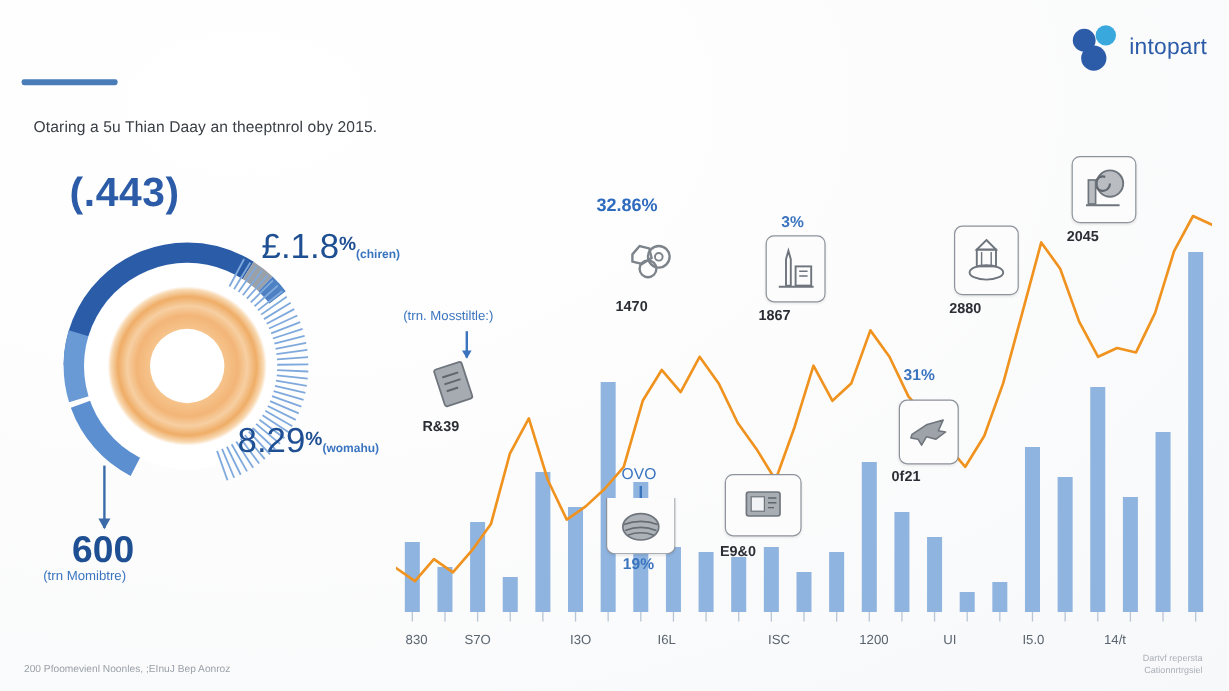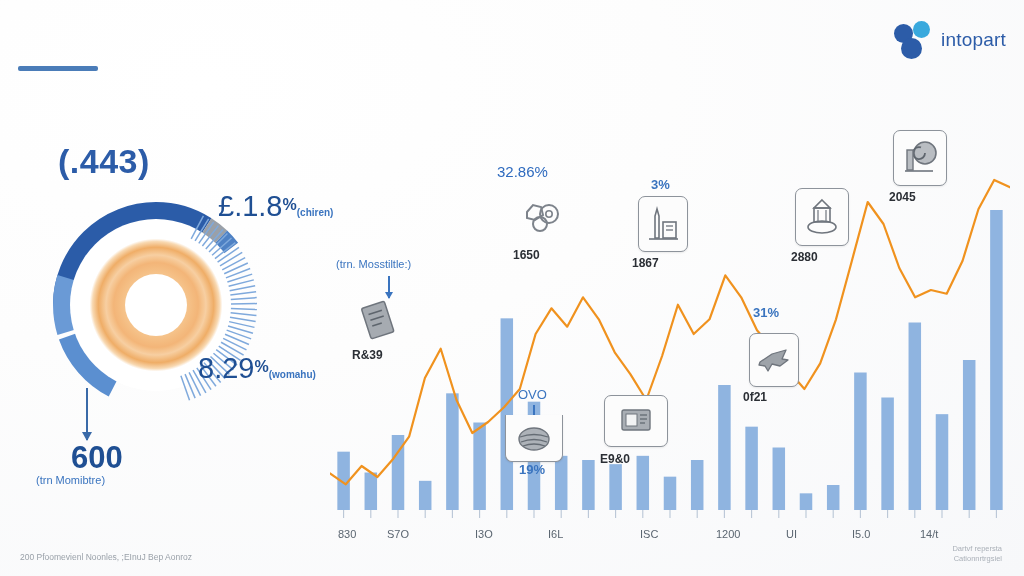"Otaring a 5u Thian Daay" div.subtitle { html: none -> <div>Otaring a 5u Thian Daay an theeptnrol oby 2015.</div> }
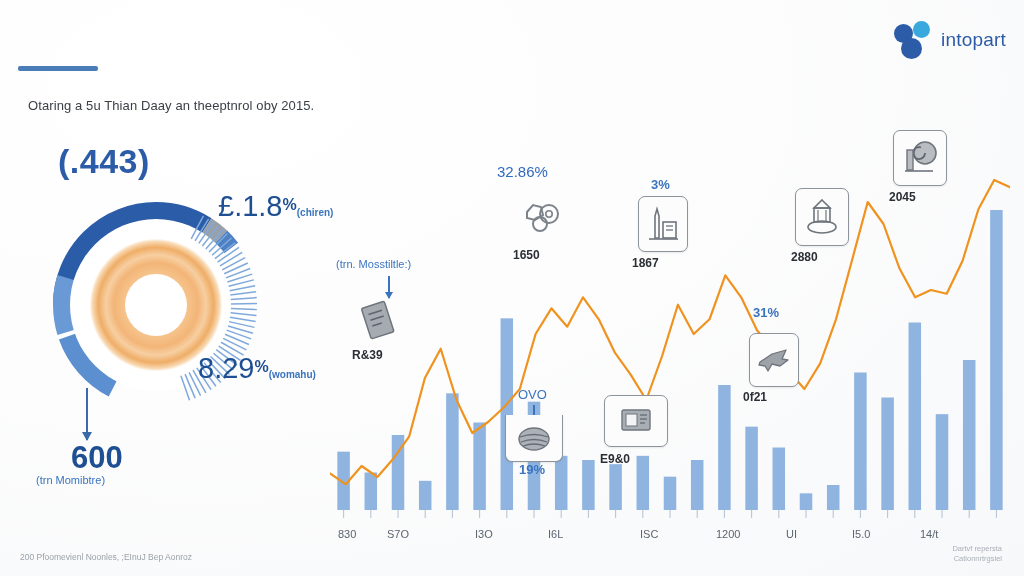"32.86%" .icard-pct { font-weight: normal -> bold }
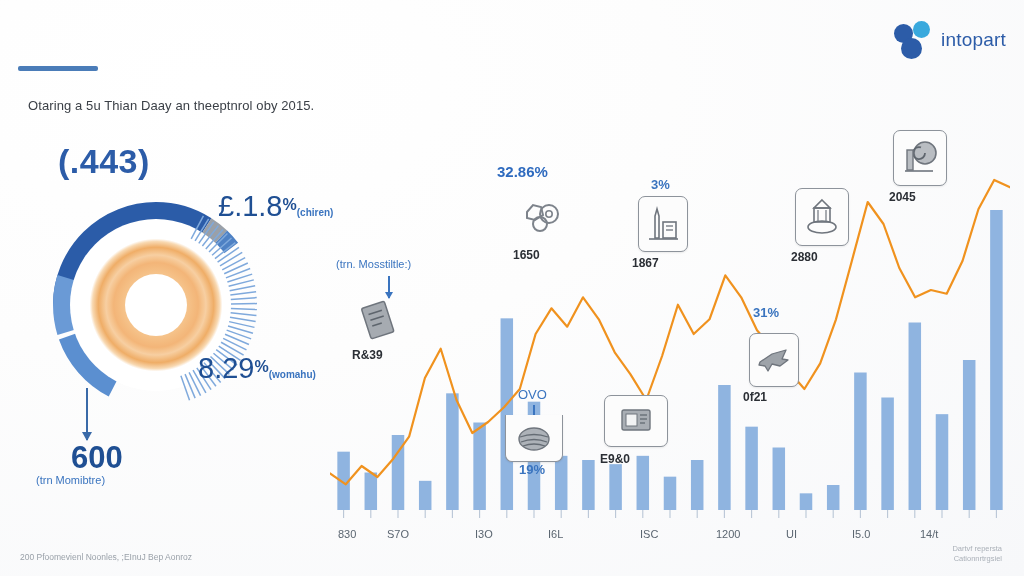"1650" div.icard-label { text: 1650 -> 1470 }
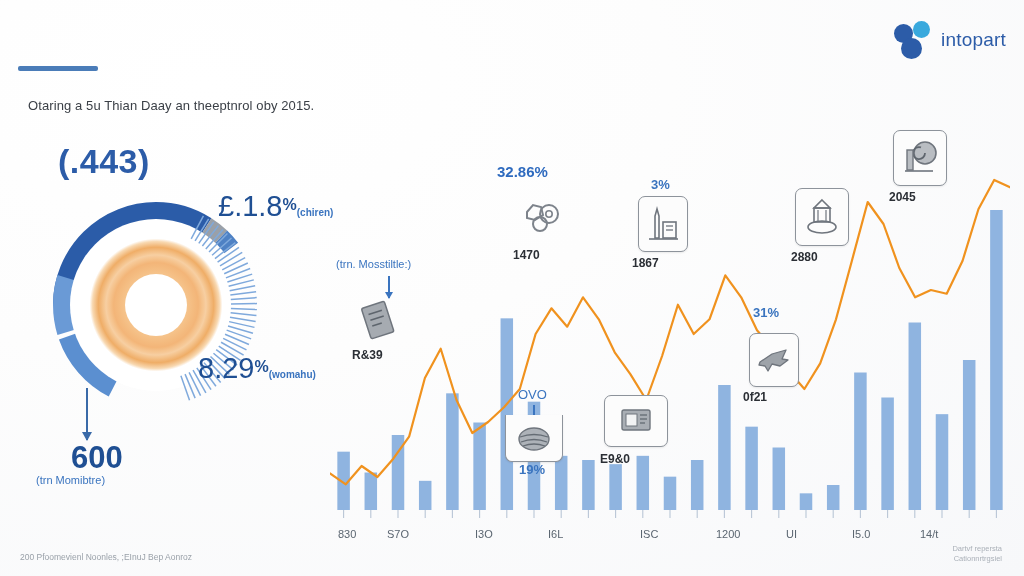"600" .kpi-600 { margin-left: 11px -> none }
